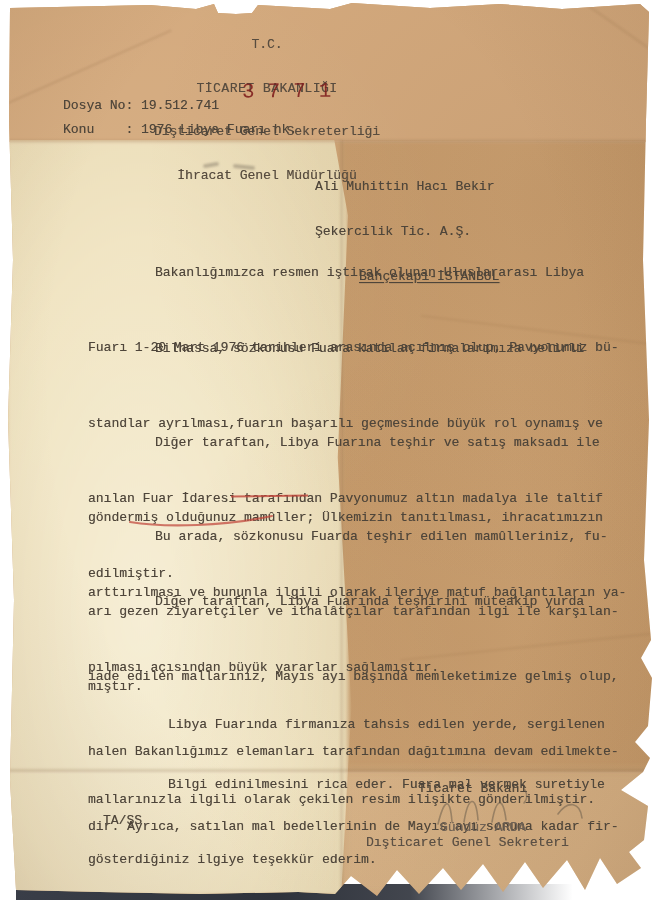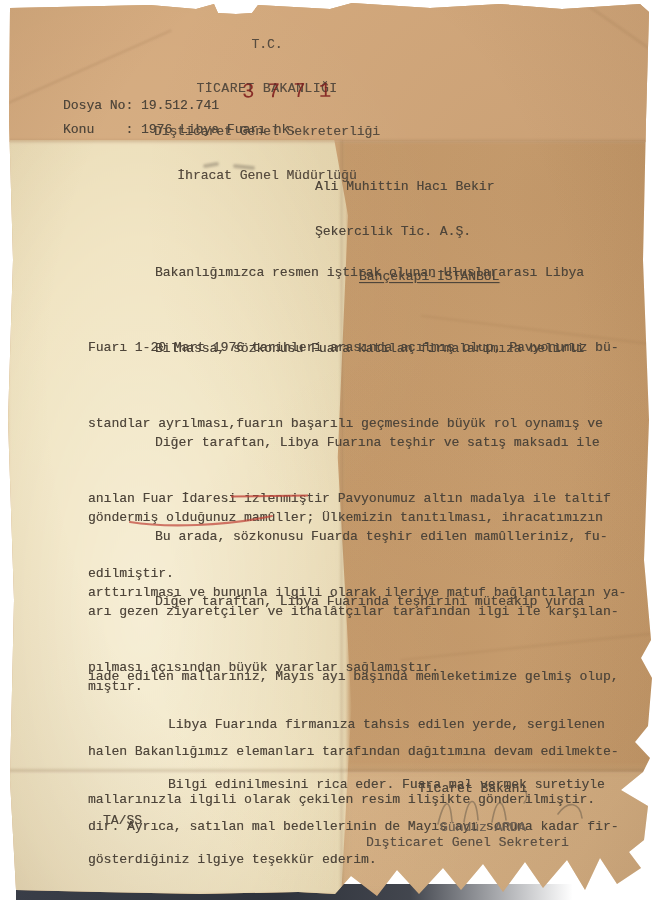"anılan Fuar İdaresi izlenmiştir" div { text: izlenmiştir -> tarafından }
